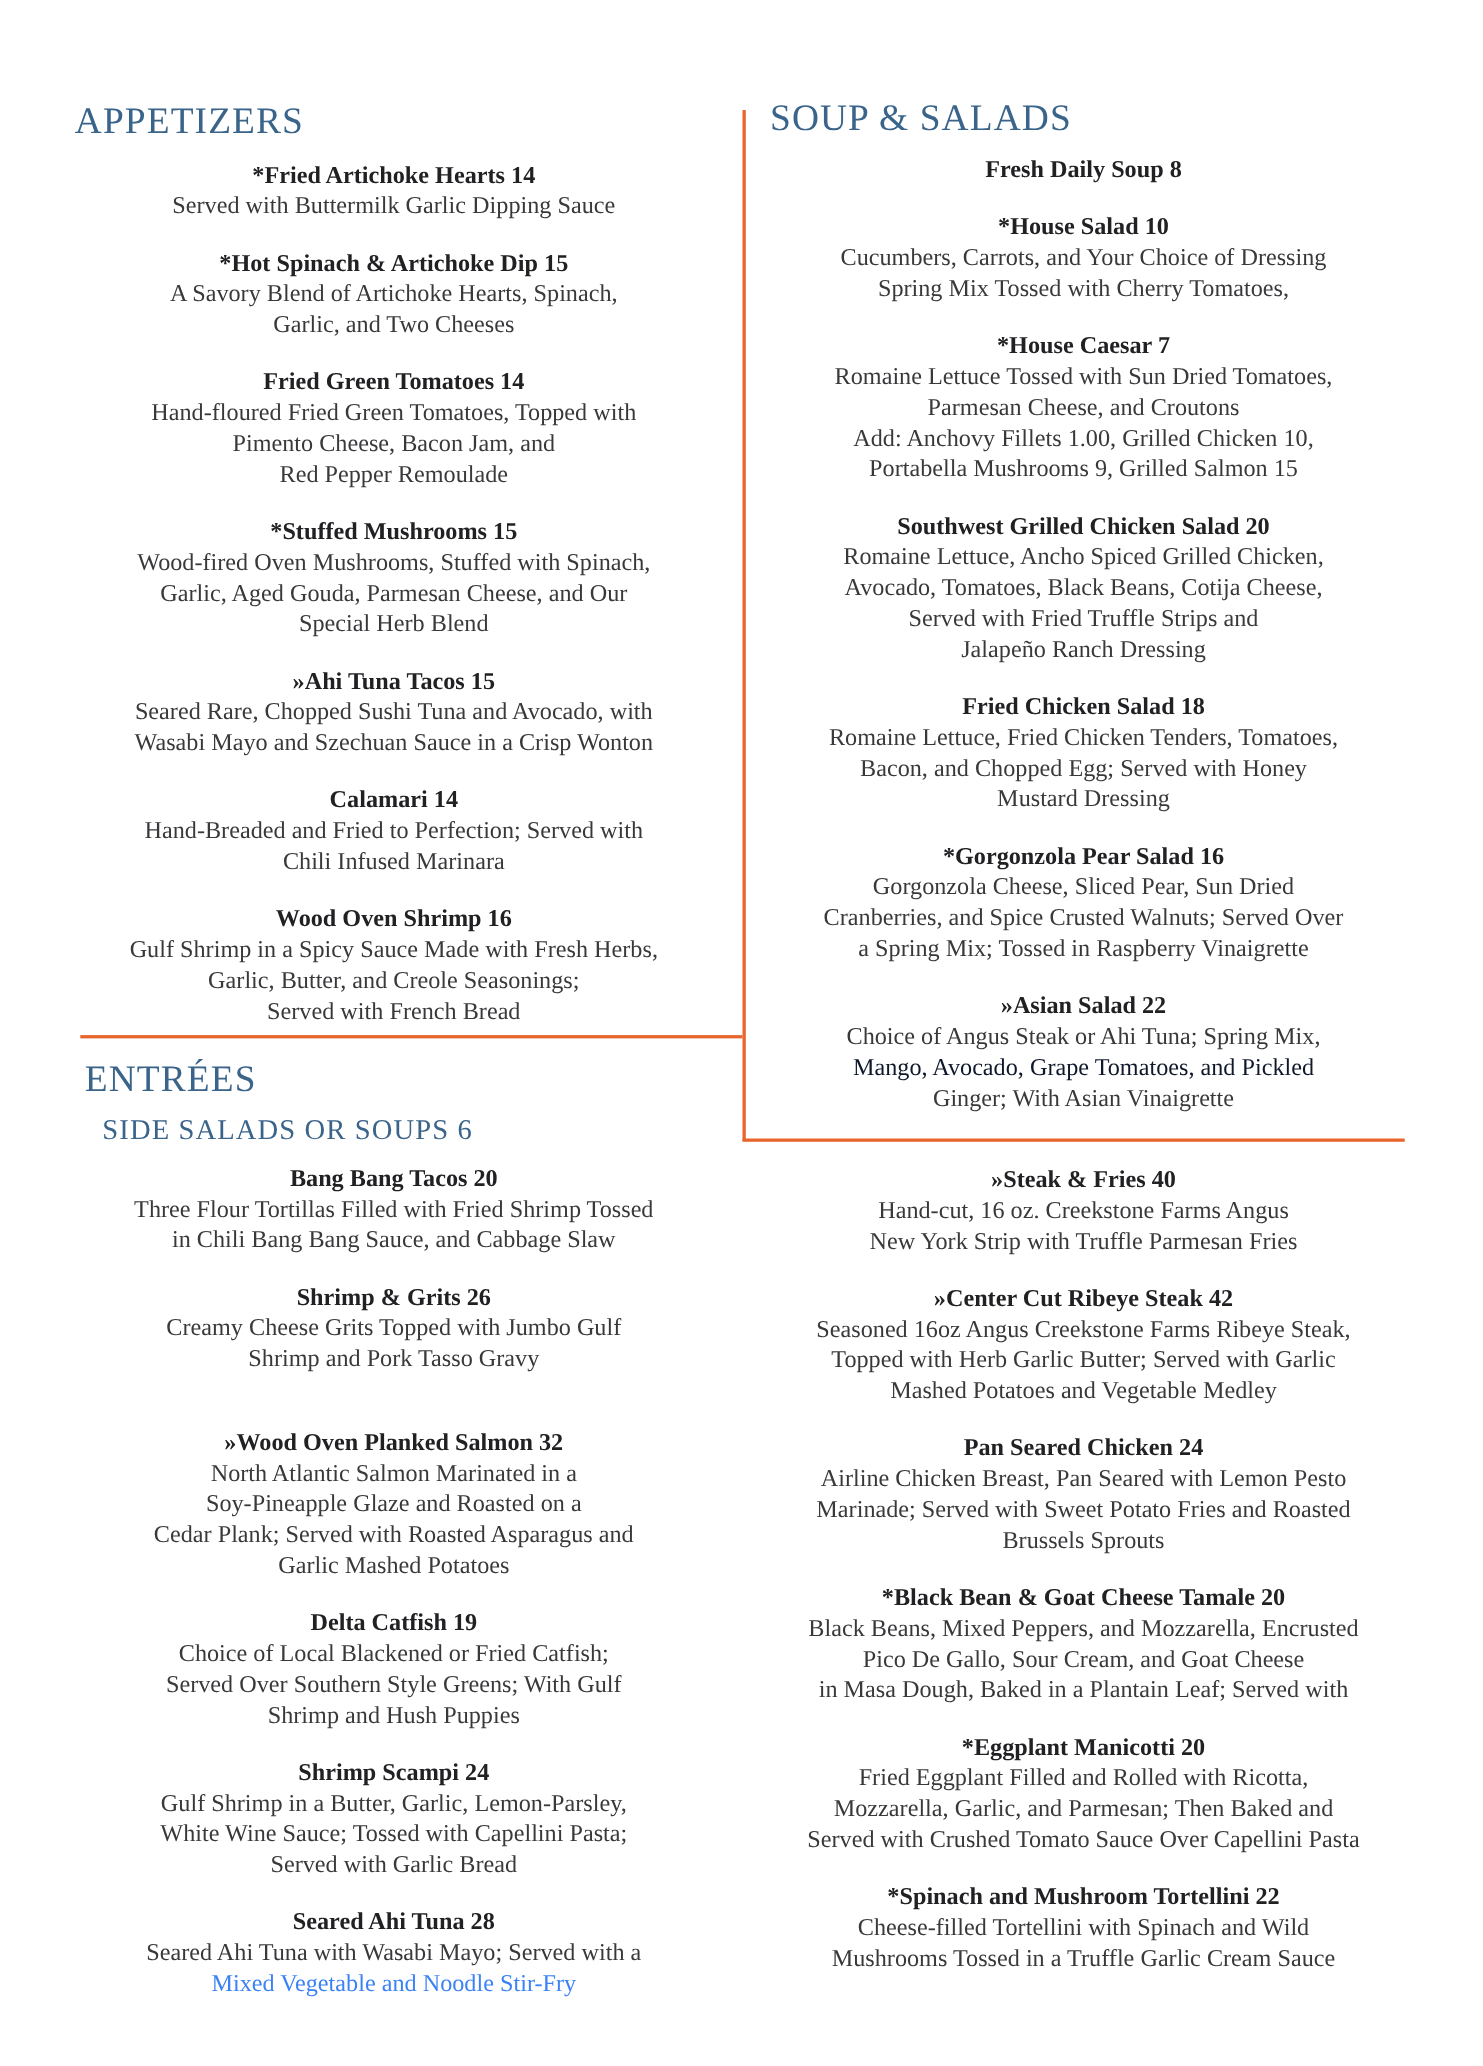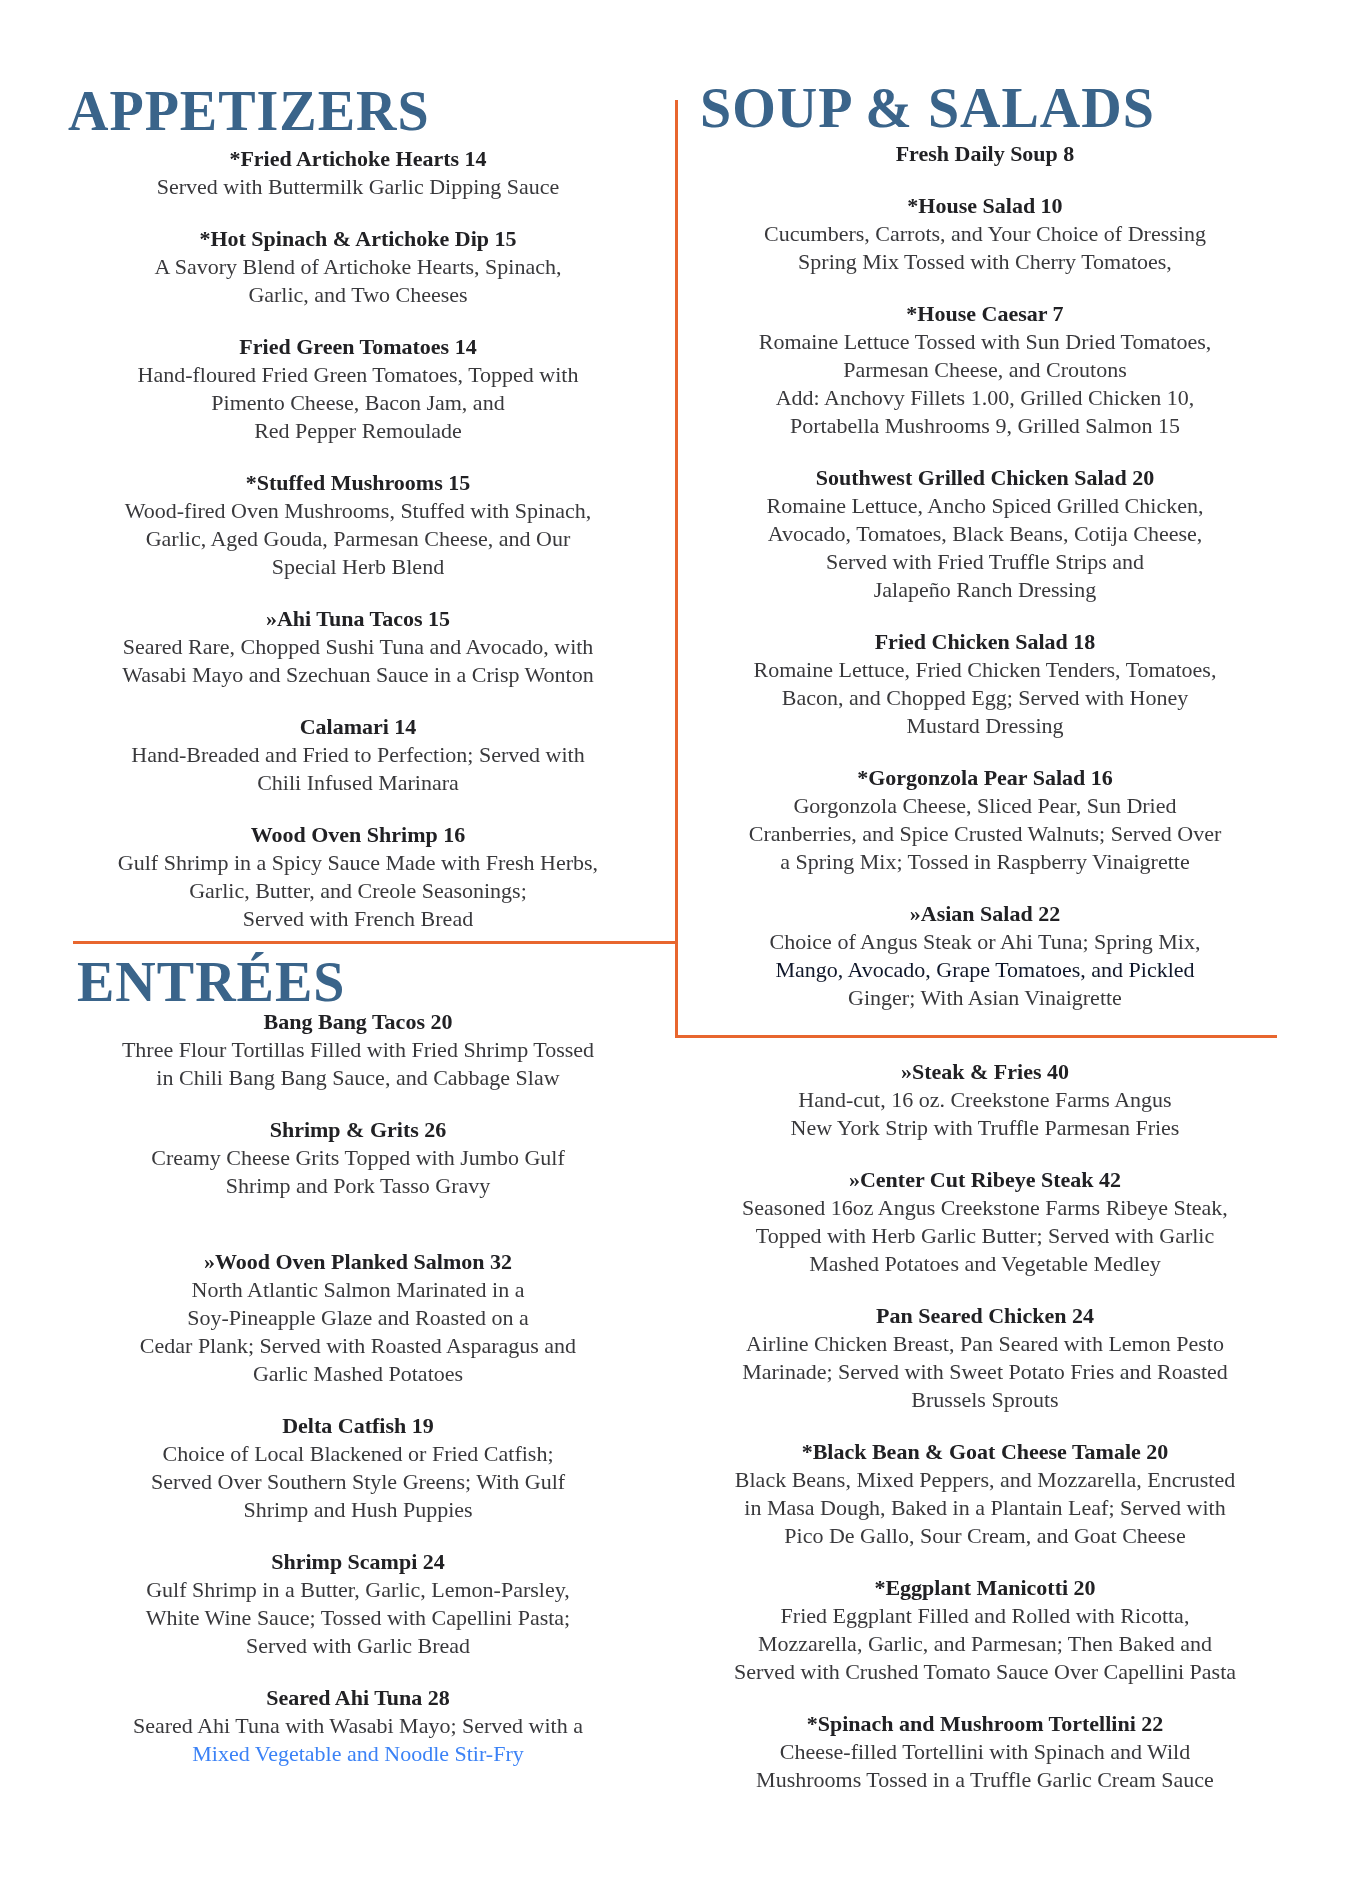"APPETIZERS" .section-heading { font-size: 56px -> 34px; font-weight: 700 -> 400 }
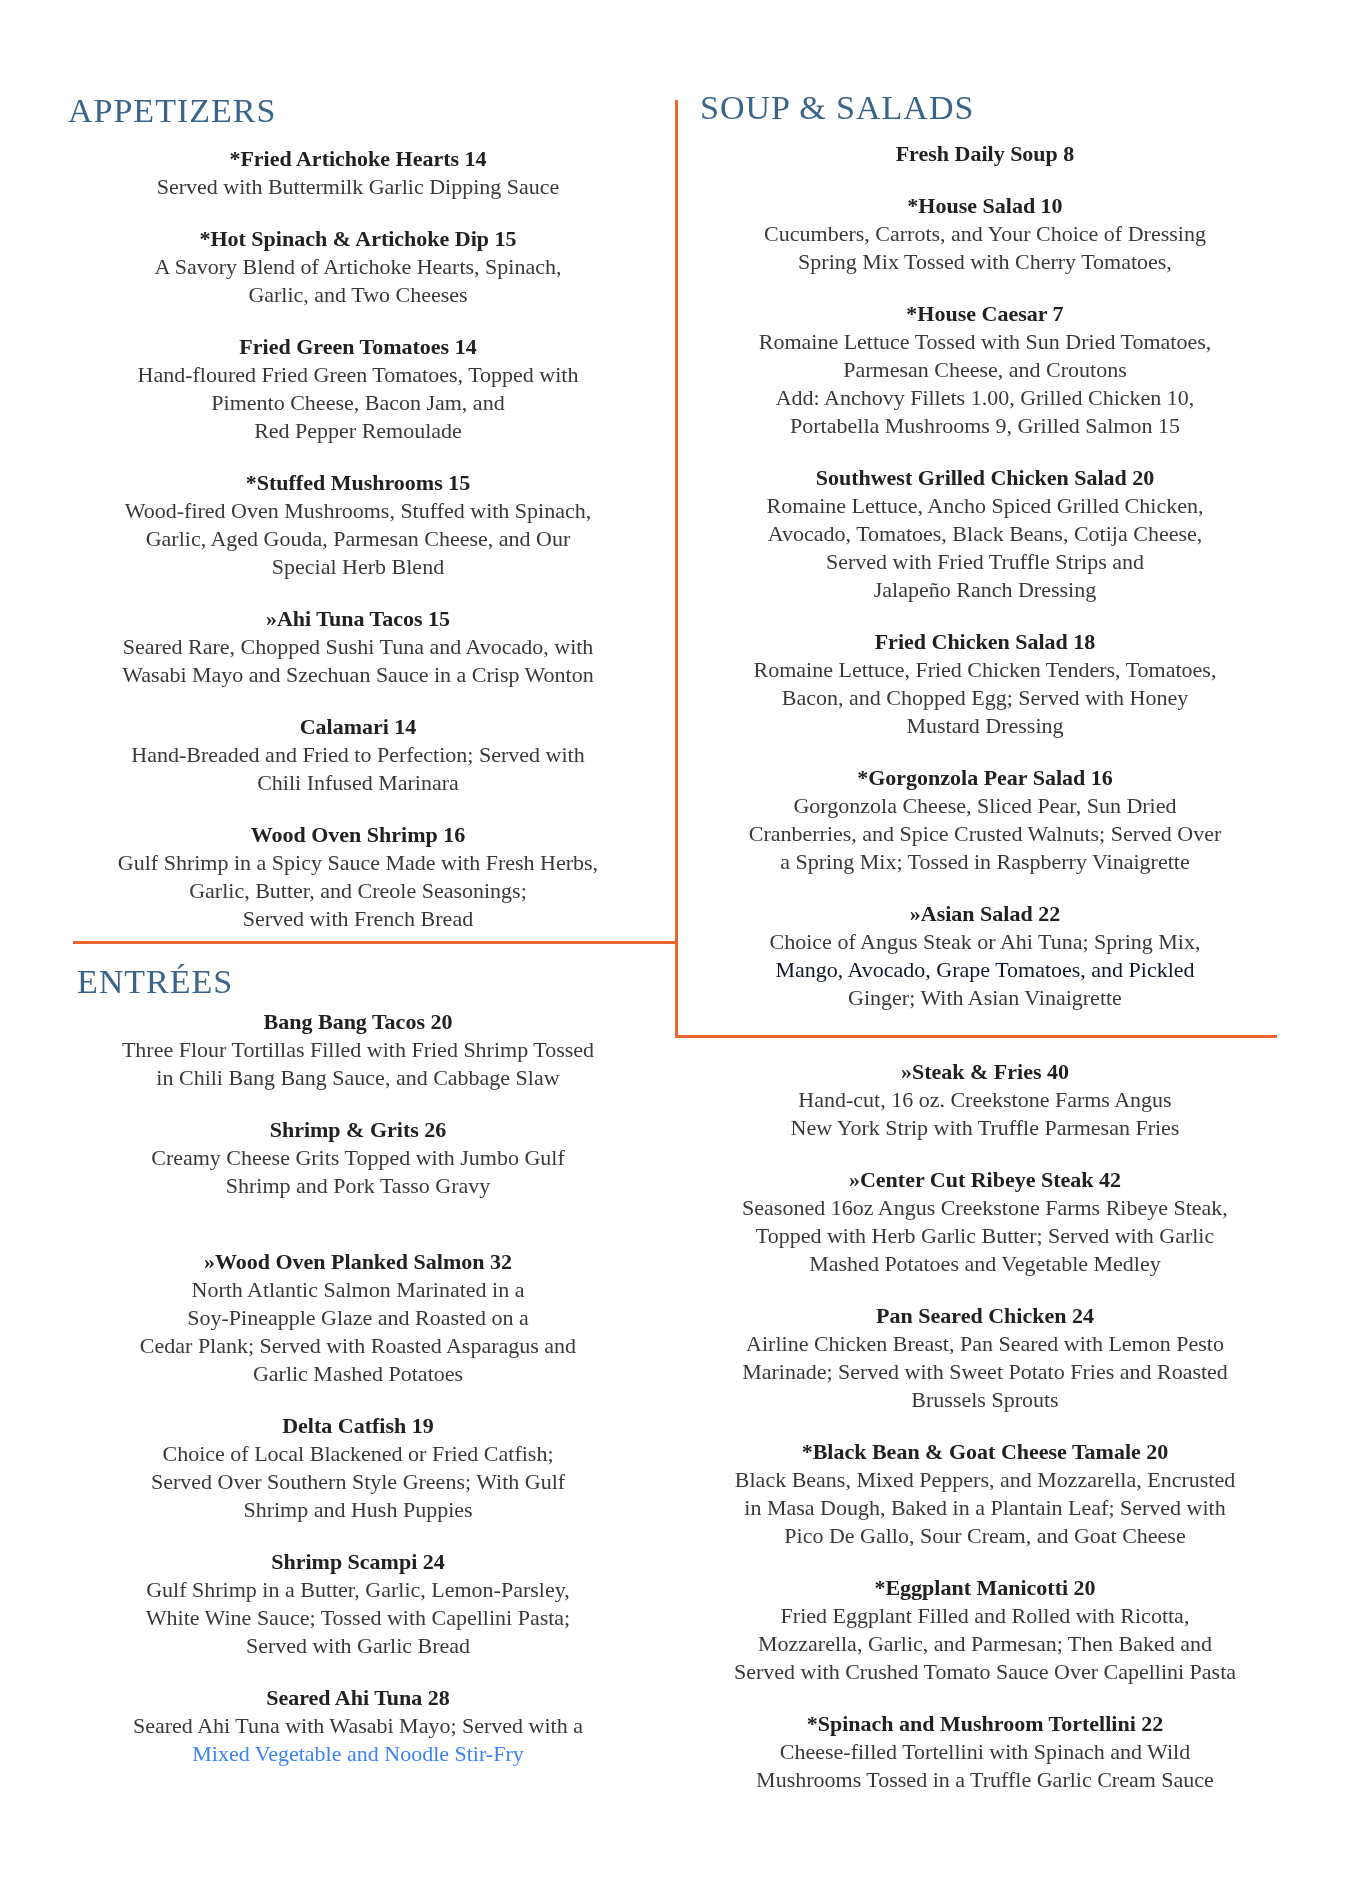"SIDE SALADS OR SOUPS 6" div.section-subheading { html: none -> <div>SIDE SALADS OR SOUPS 6</div> }
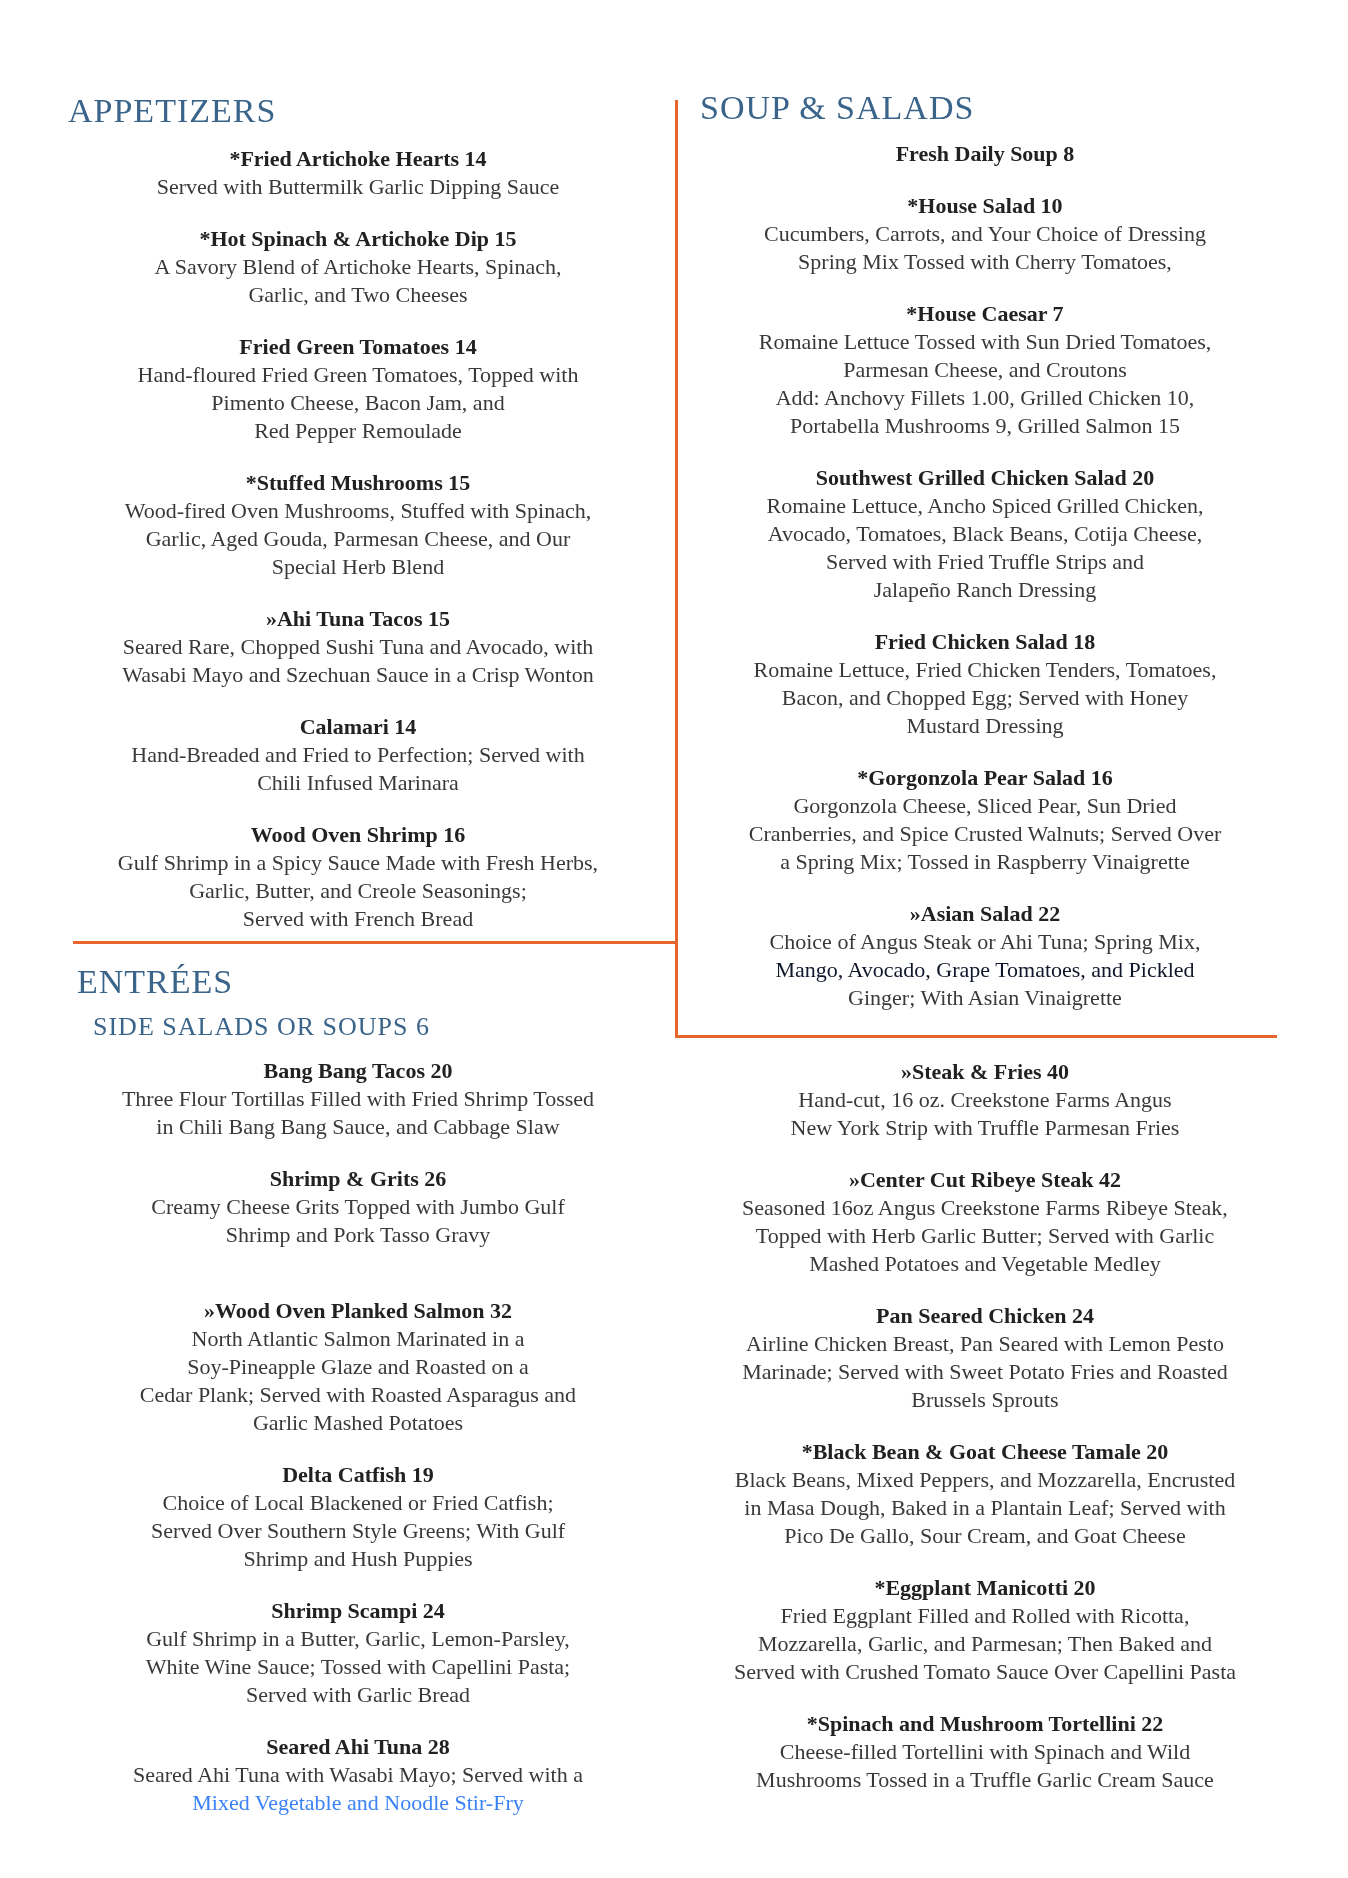"in Masa Dough, Baked in" div.item-line { order: before "Pico De Gallo, Sour Cream," -> after "Pico De Gallo, Sour Cream," }
